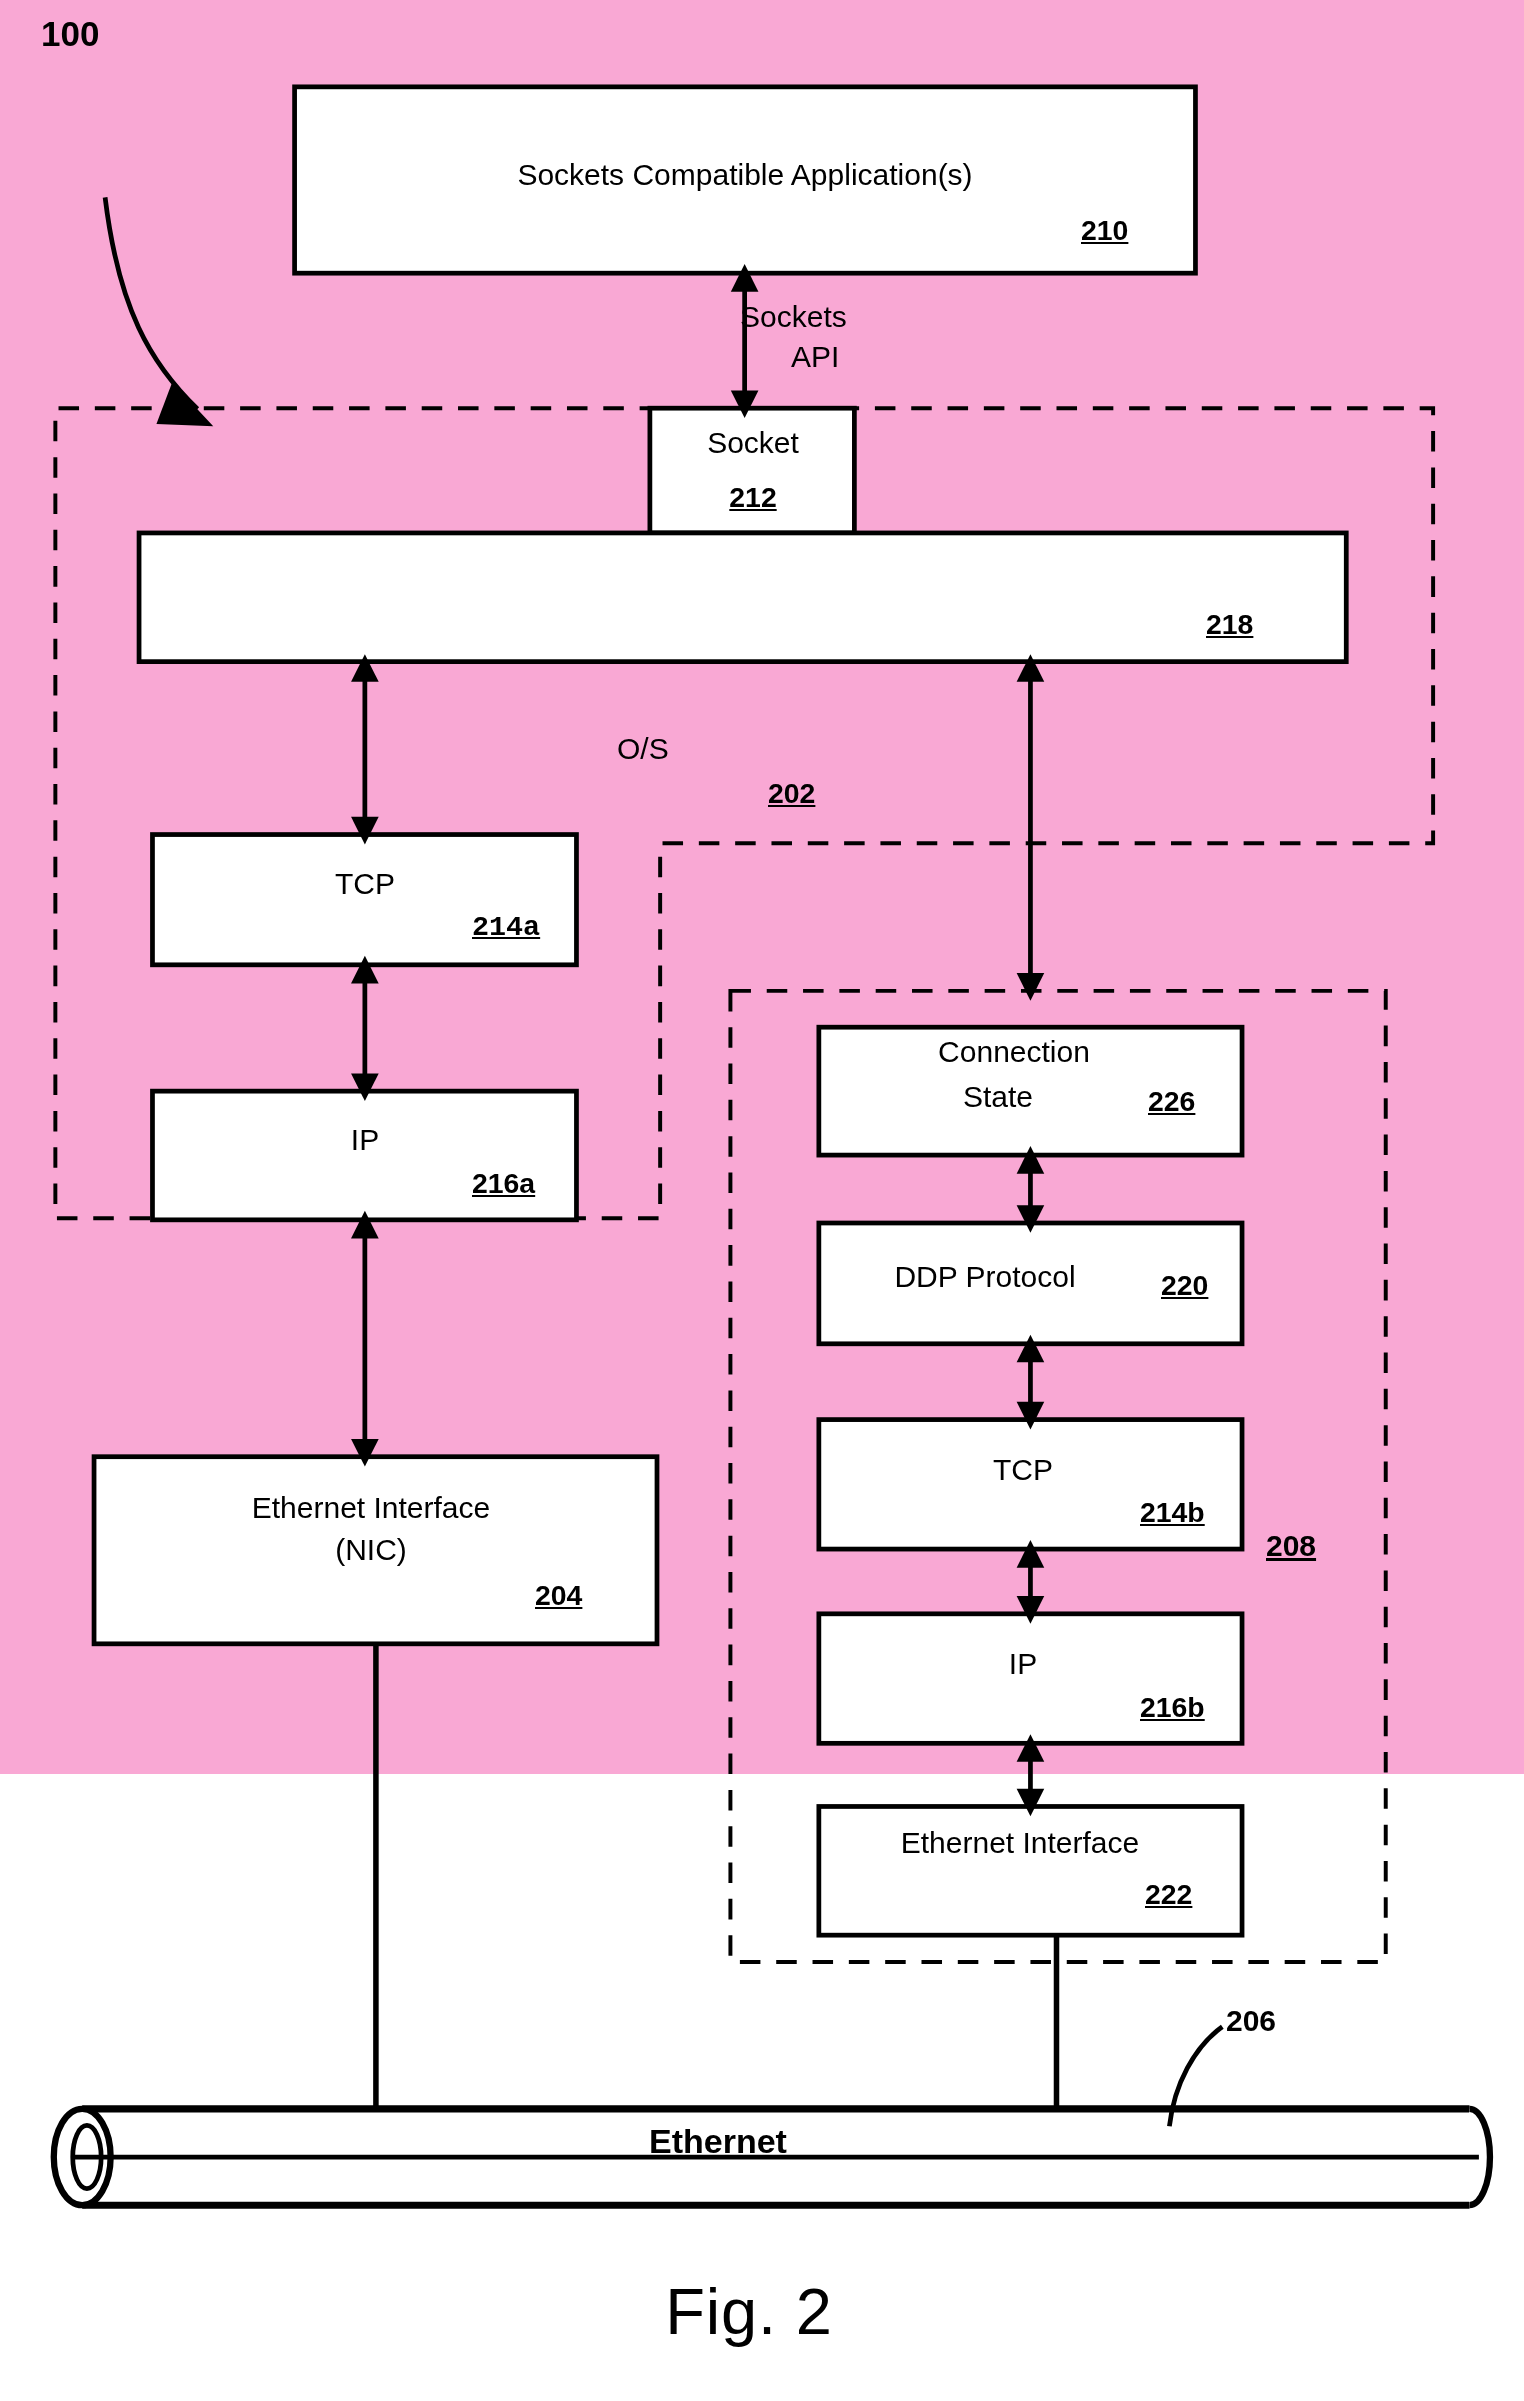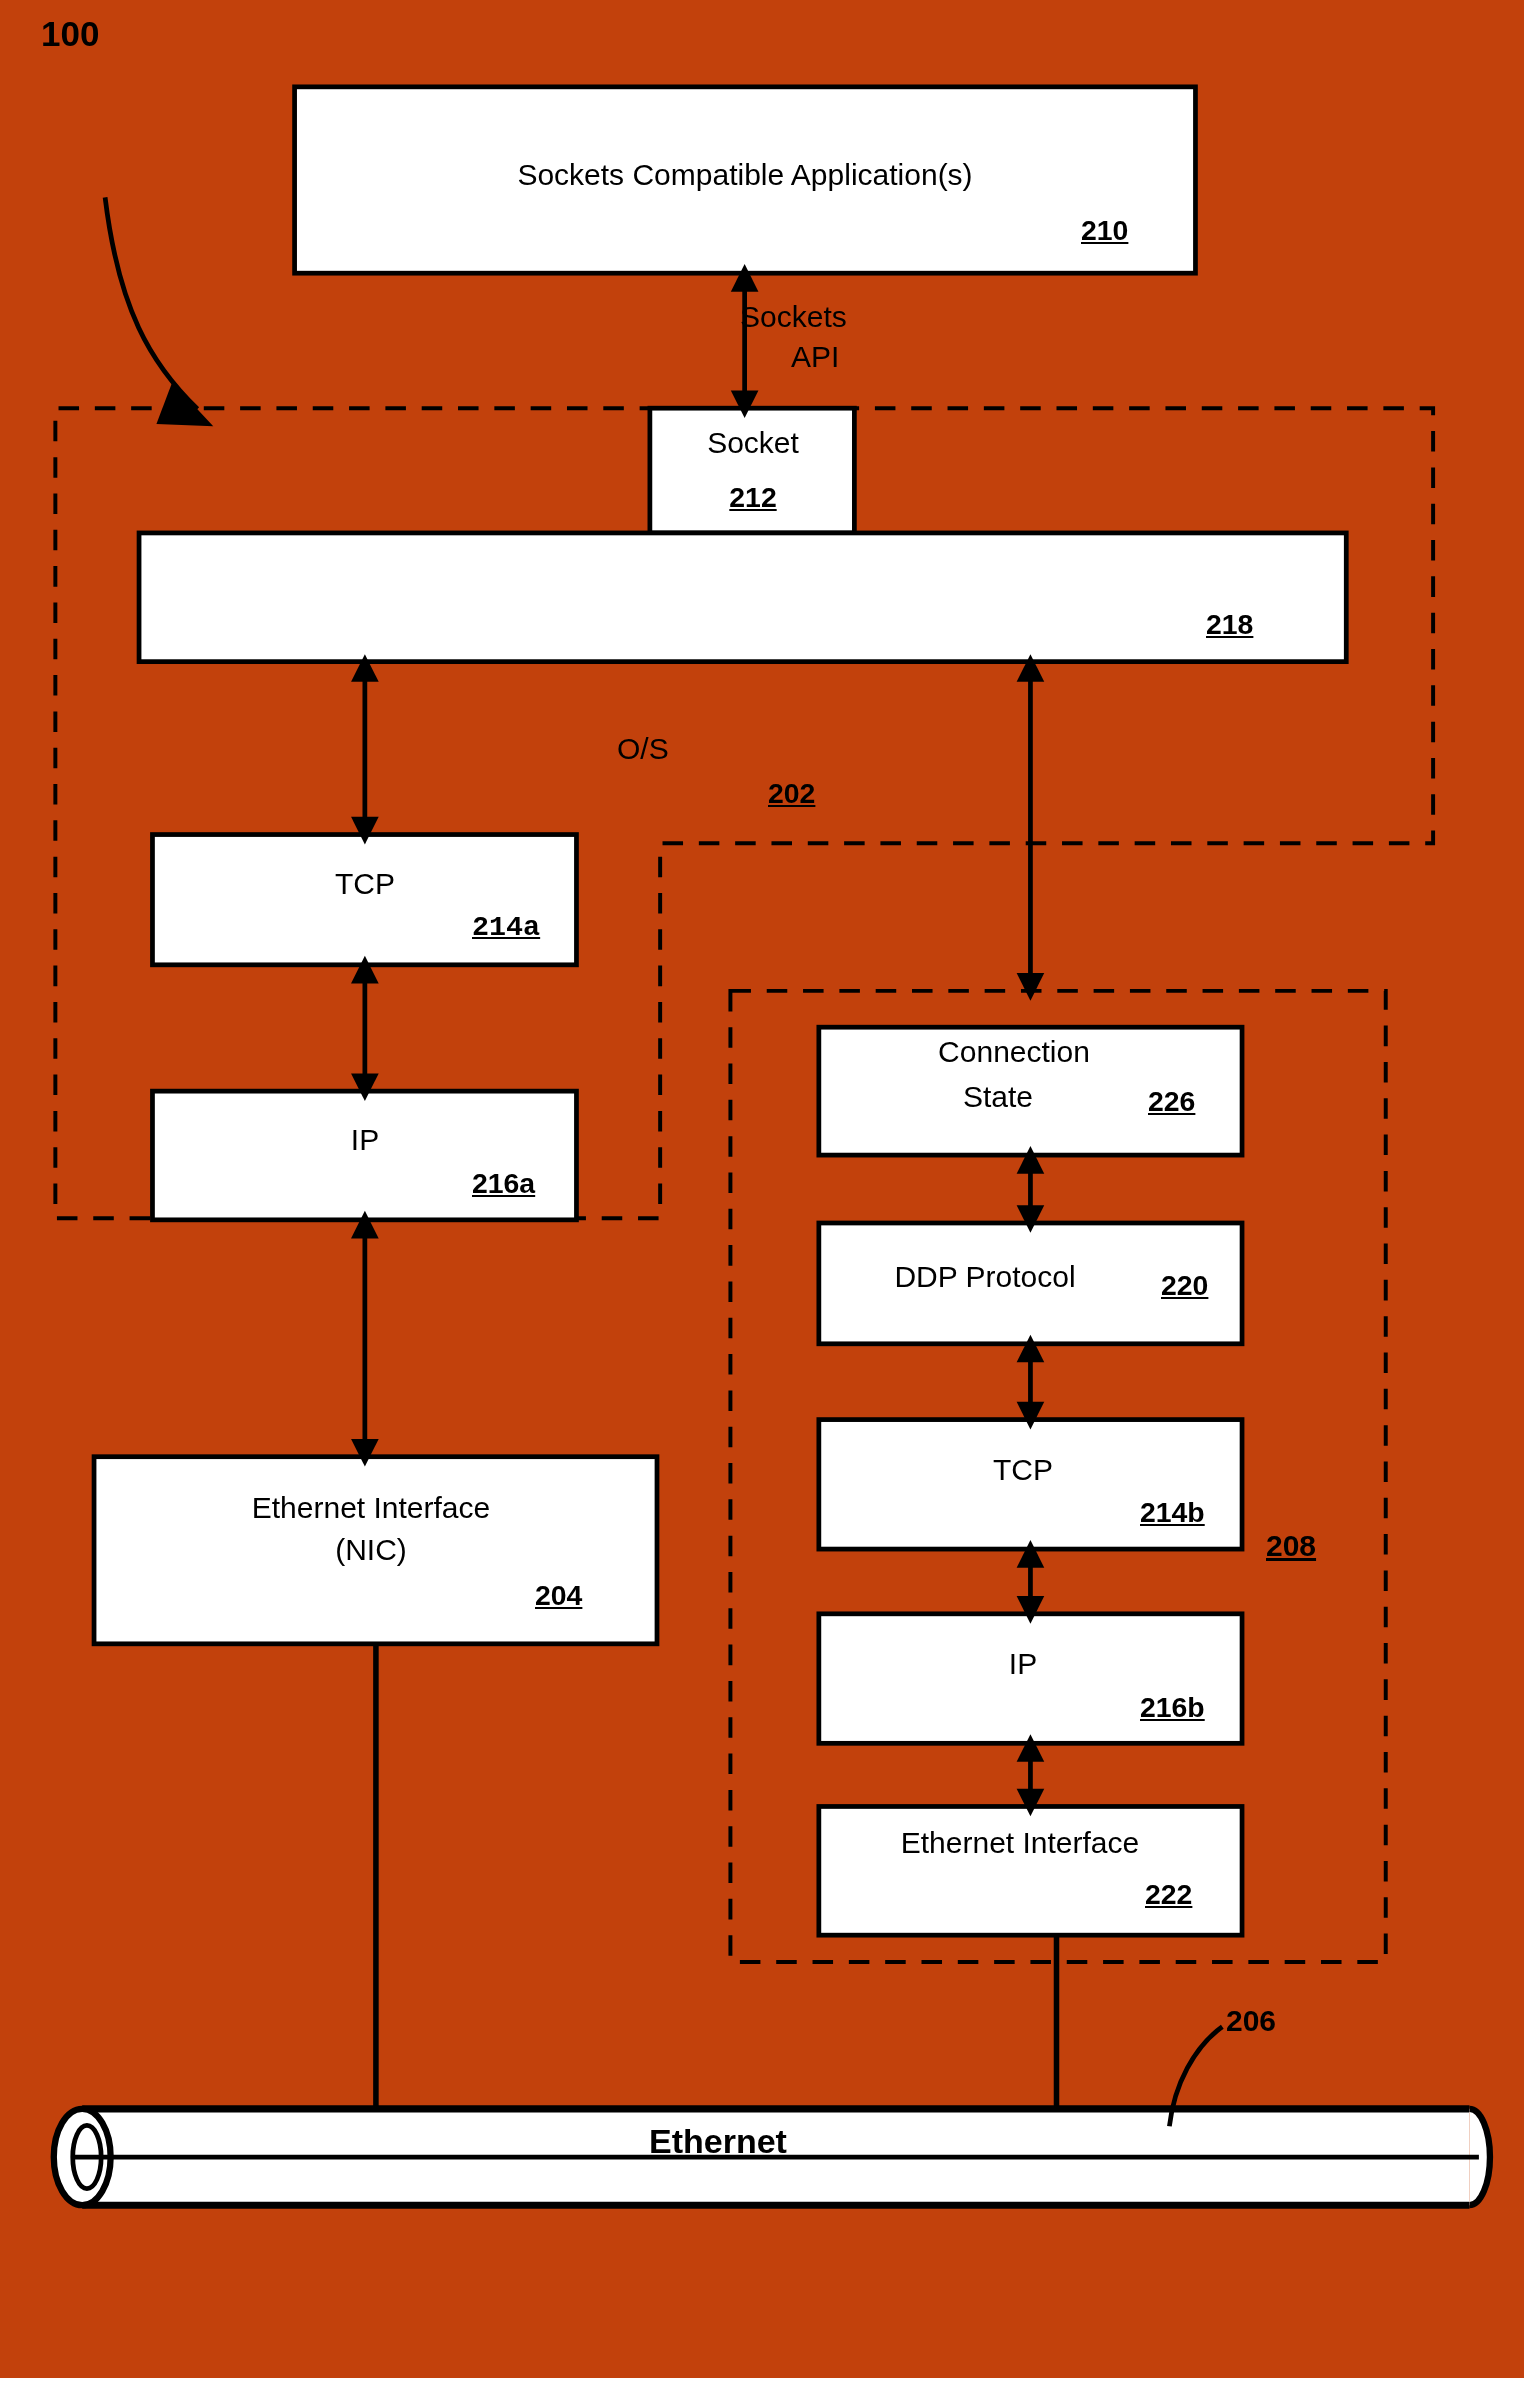"100" #figure-root { background: #c2410c -> #f9a8d4; height: 2378px -> 1774px }
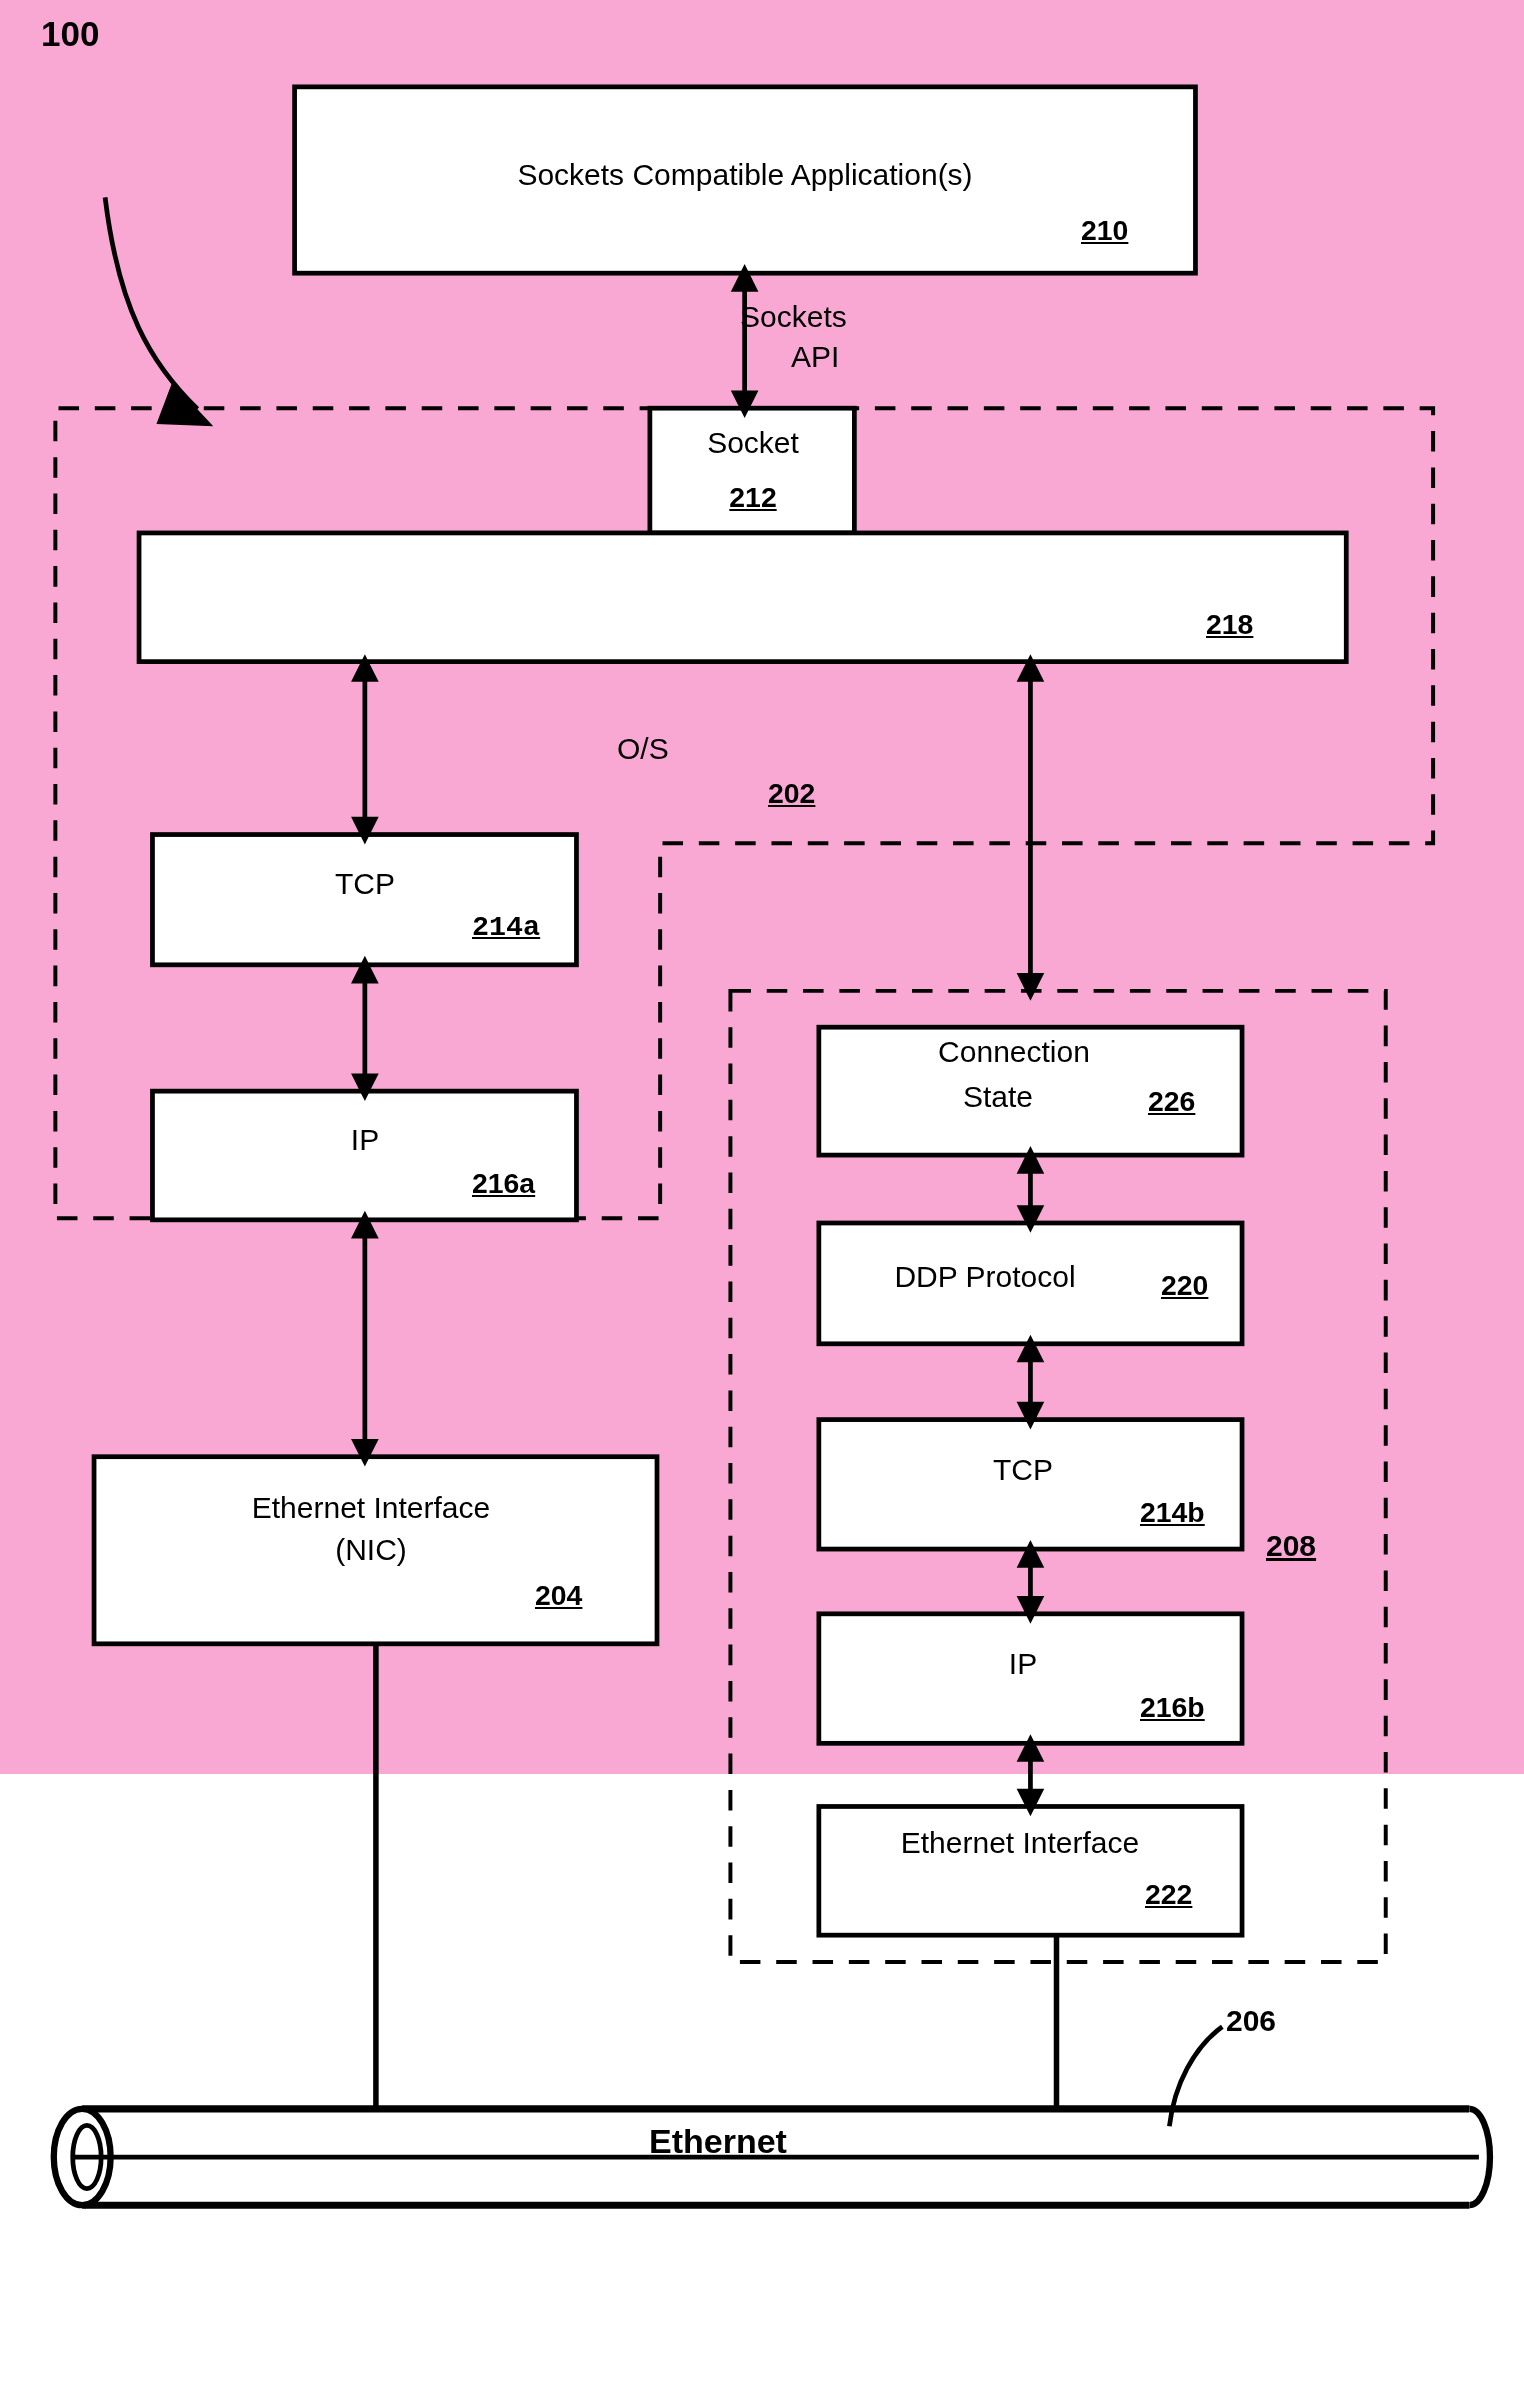"Fig. 2" div.fig-caption { html: none -> <div>Fig. 2</div> }
